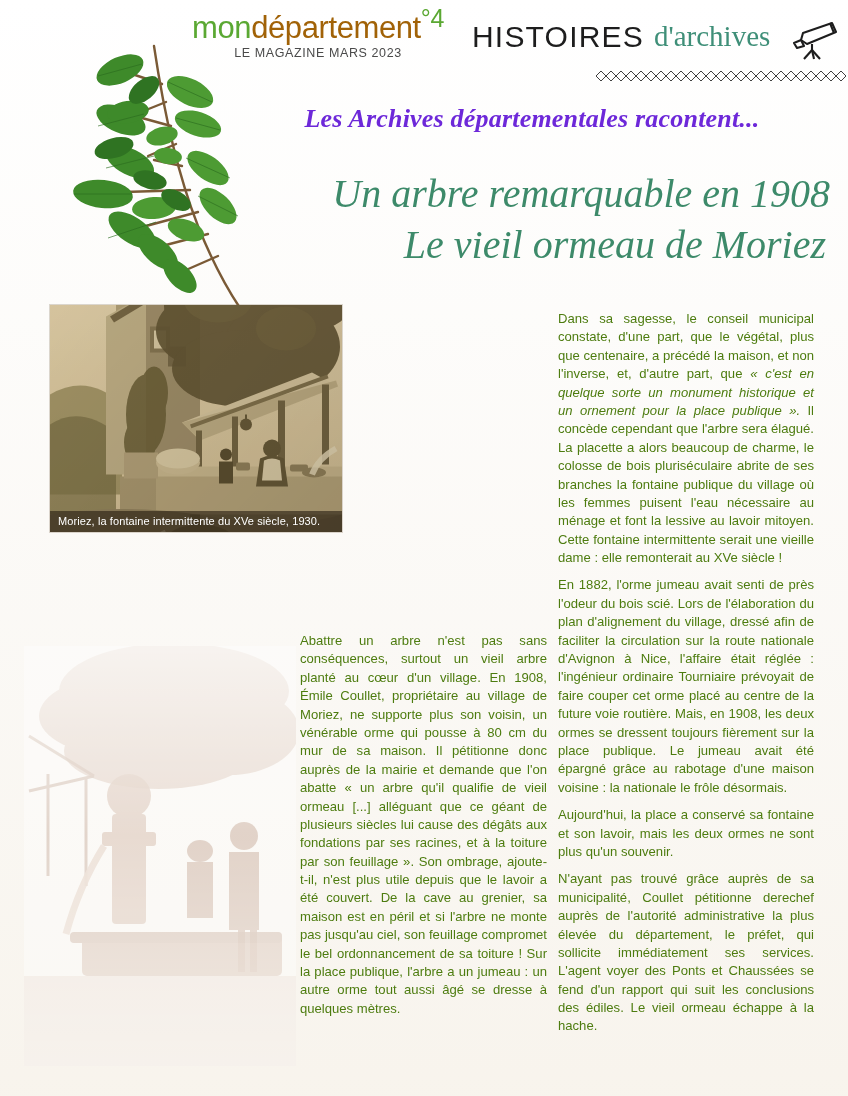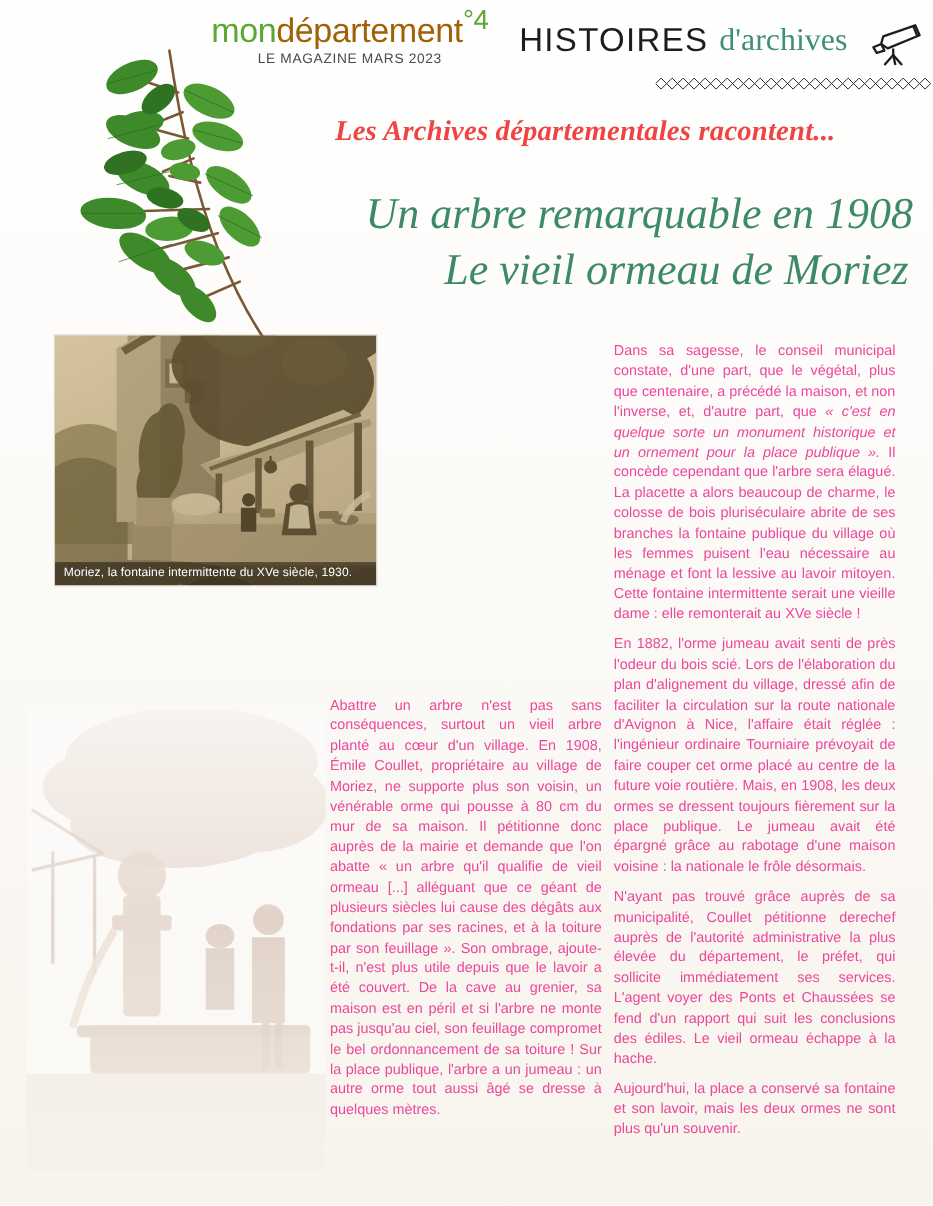"Les Archives départementales" .kicker { color: #ef4444 -> #6d28d9 }
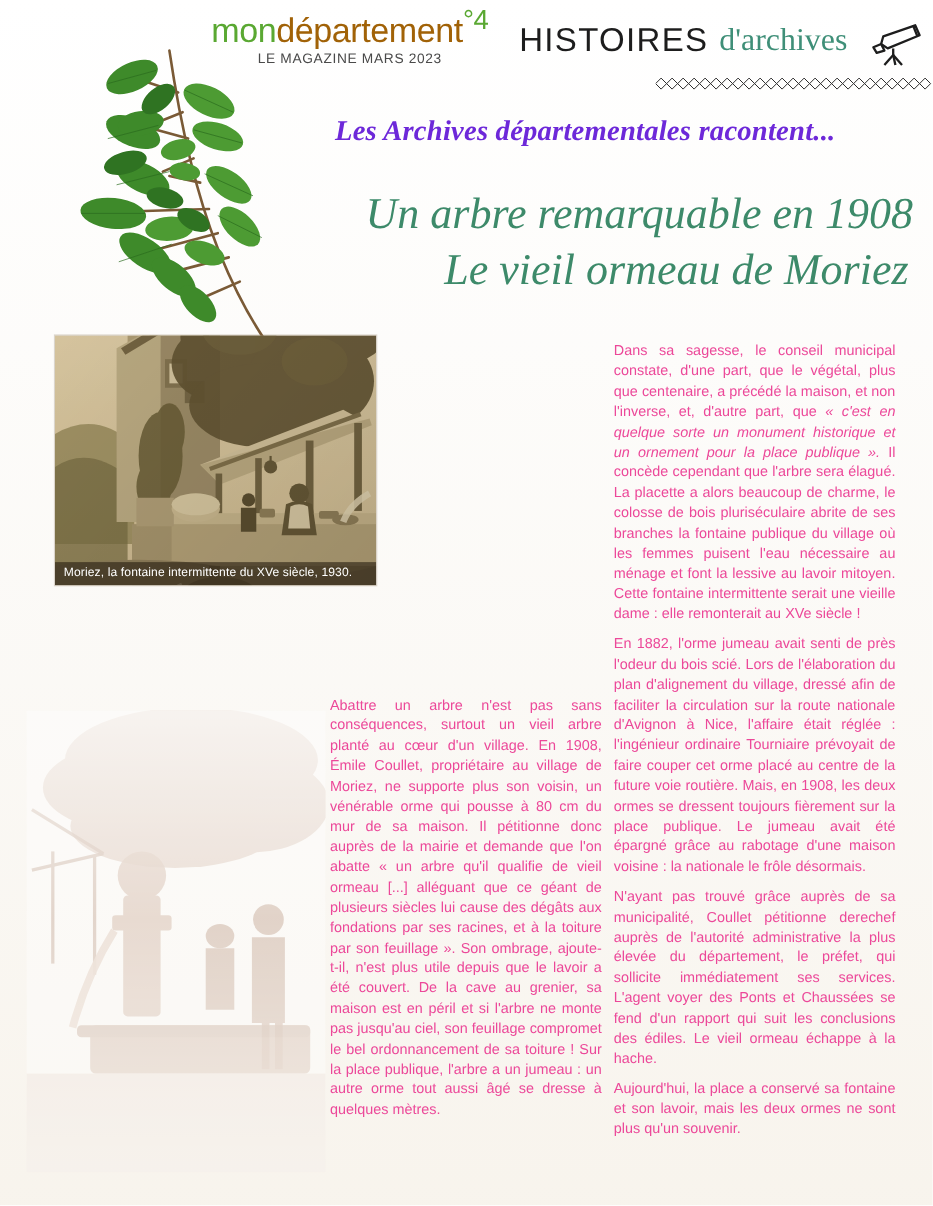"Dans sa sagesse, le conseil" .col { color: #ec4899 -> #4d7c0f }
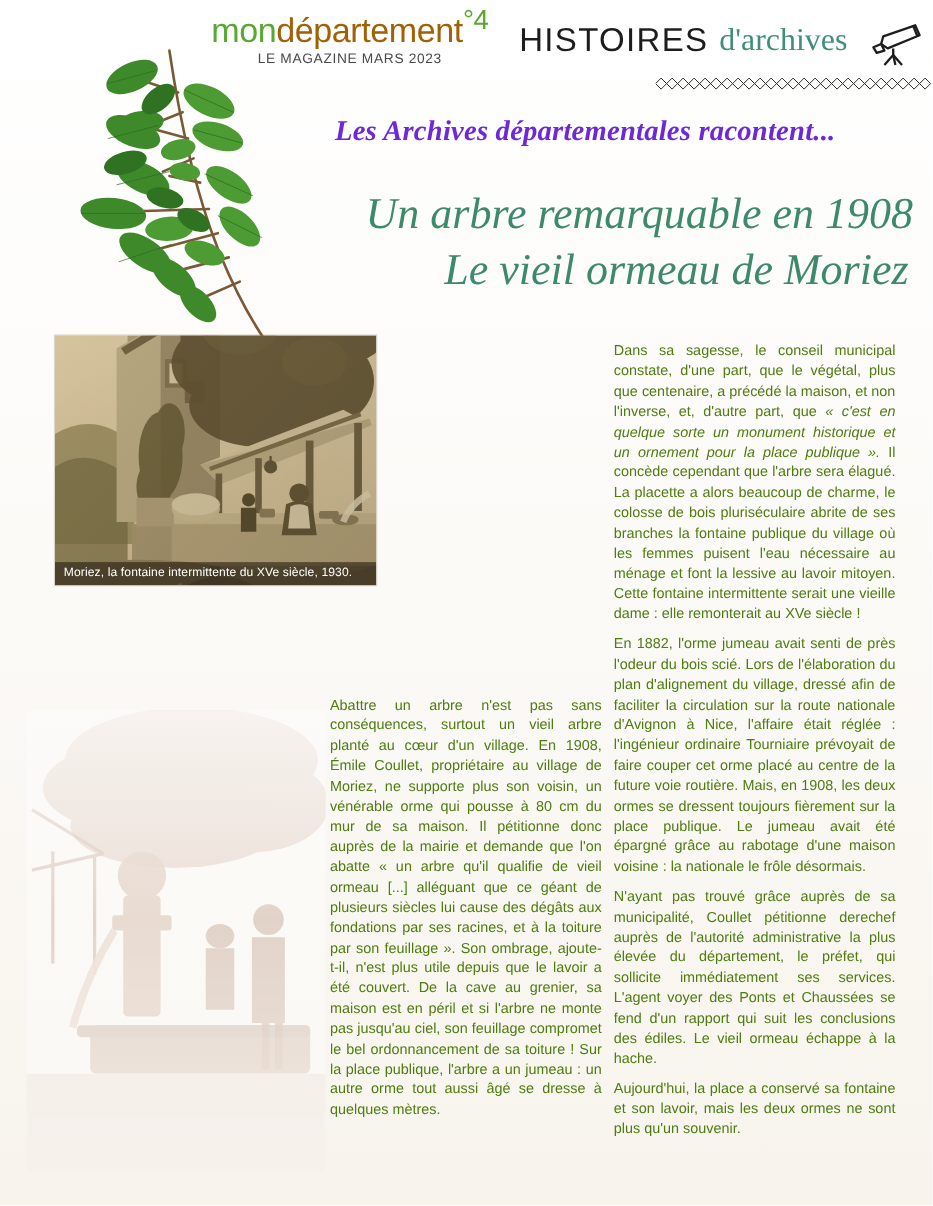"N'ayant pas trouvé grâce auprès" p { order: before "Aujourd'hui, la place a conservé" -> after "Aujourd'hui, la place a conservé" }
